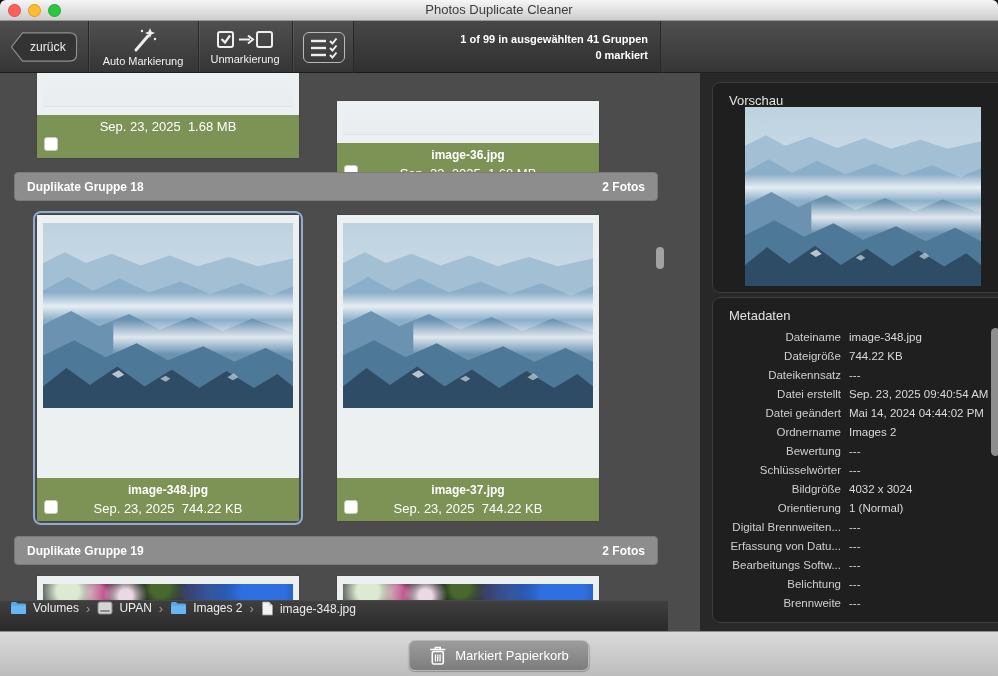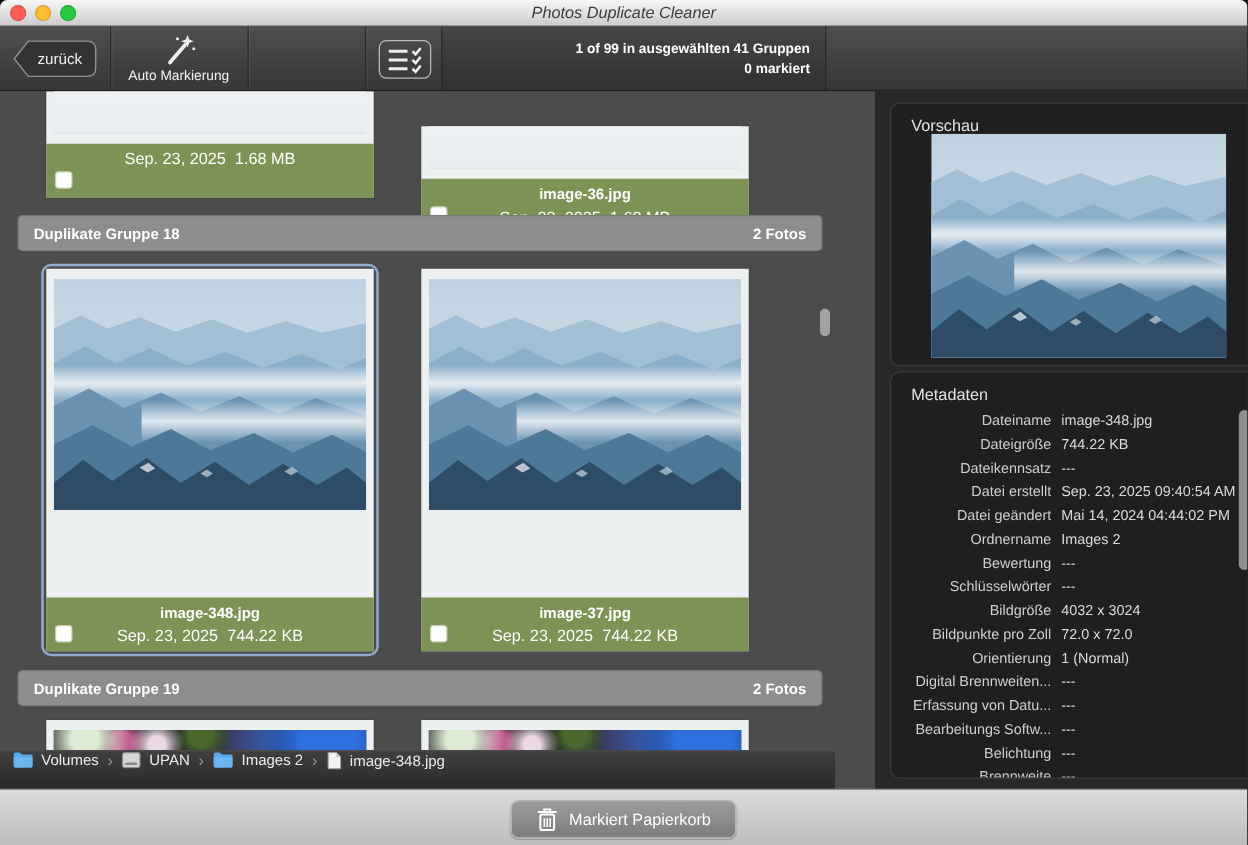"Photos Duplicate Cleaner" .titlebar { font-style: italic -> none }
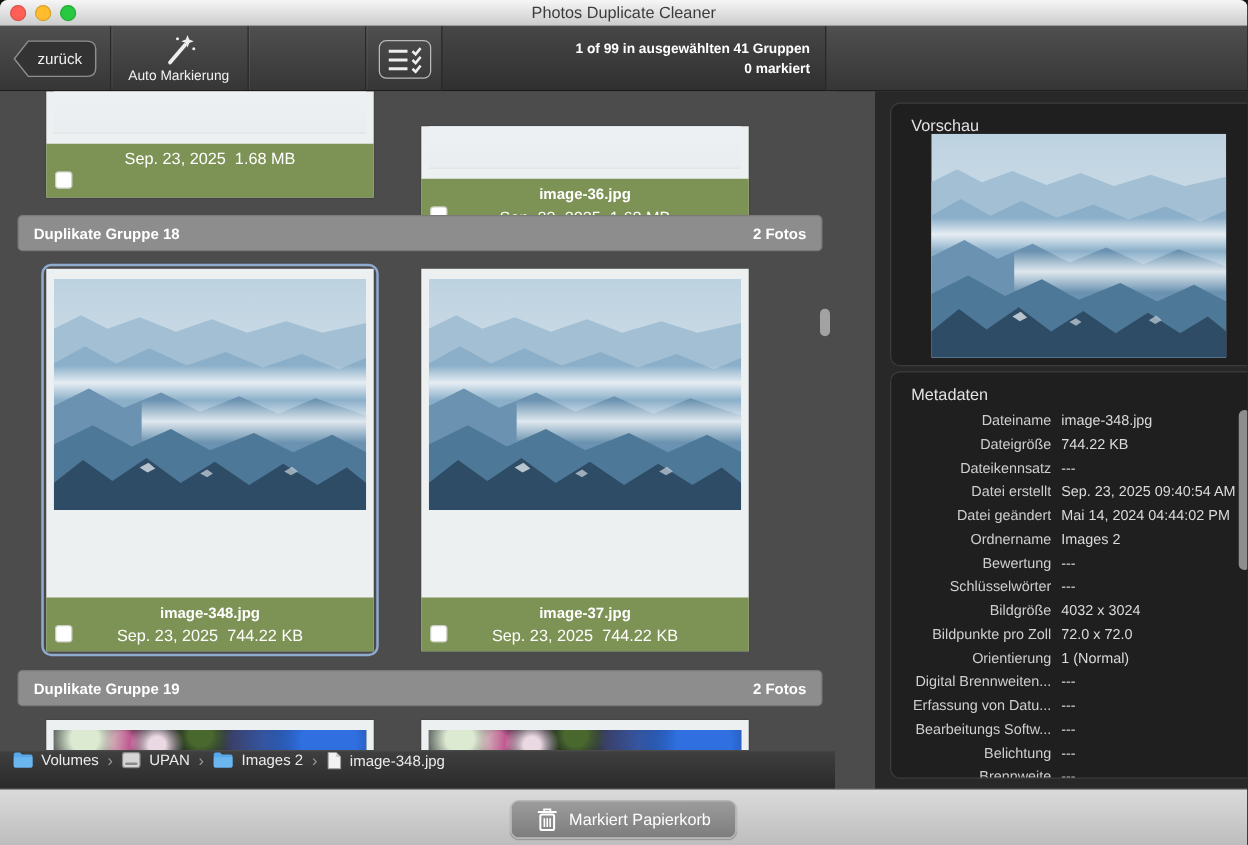"Unmarkierung" div.tb-item { html: none -> <div> <svg> <rect></rect> <path></path> <line></line> <path></path> <rect></rect> </svg> <span>Unmarkierung</span> </div> }
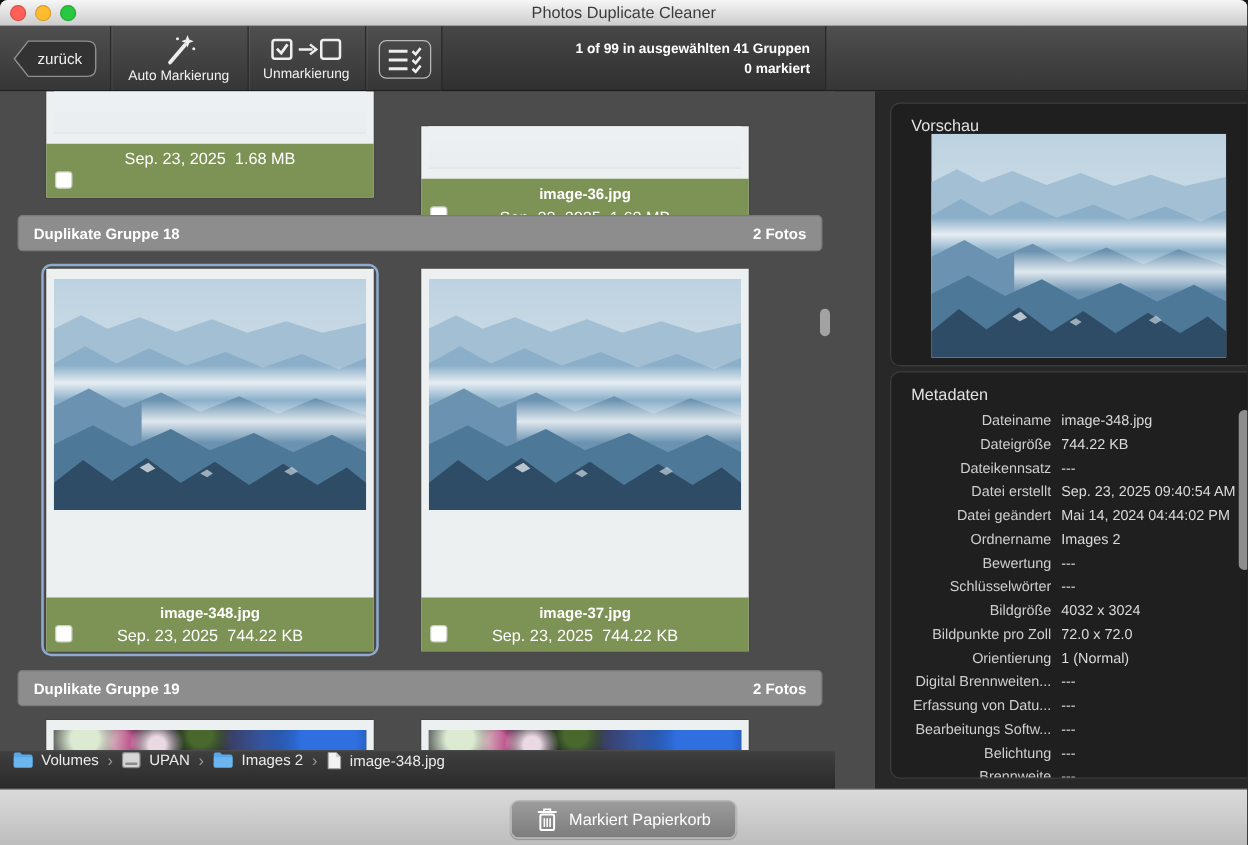"Bildpunkte pro Zoll" div.meta-row { html: <div> <span>Bildpunkte pro Zoll</span> <span>72.0 x 72.0</span> </div> -> none }
